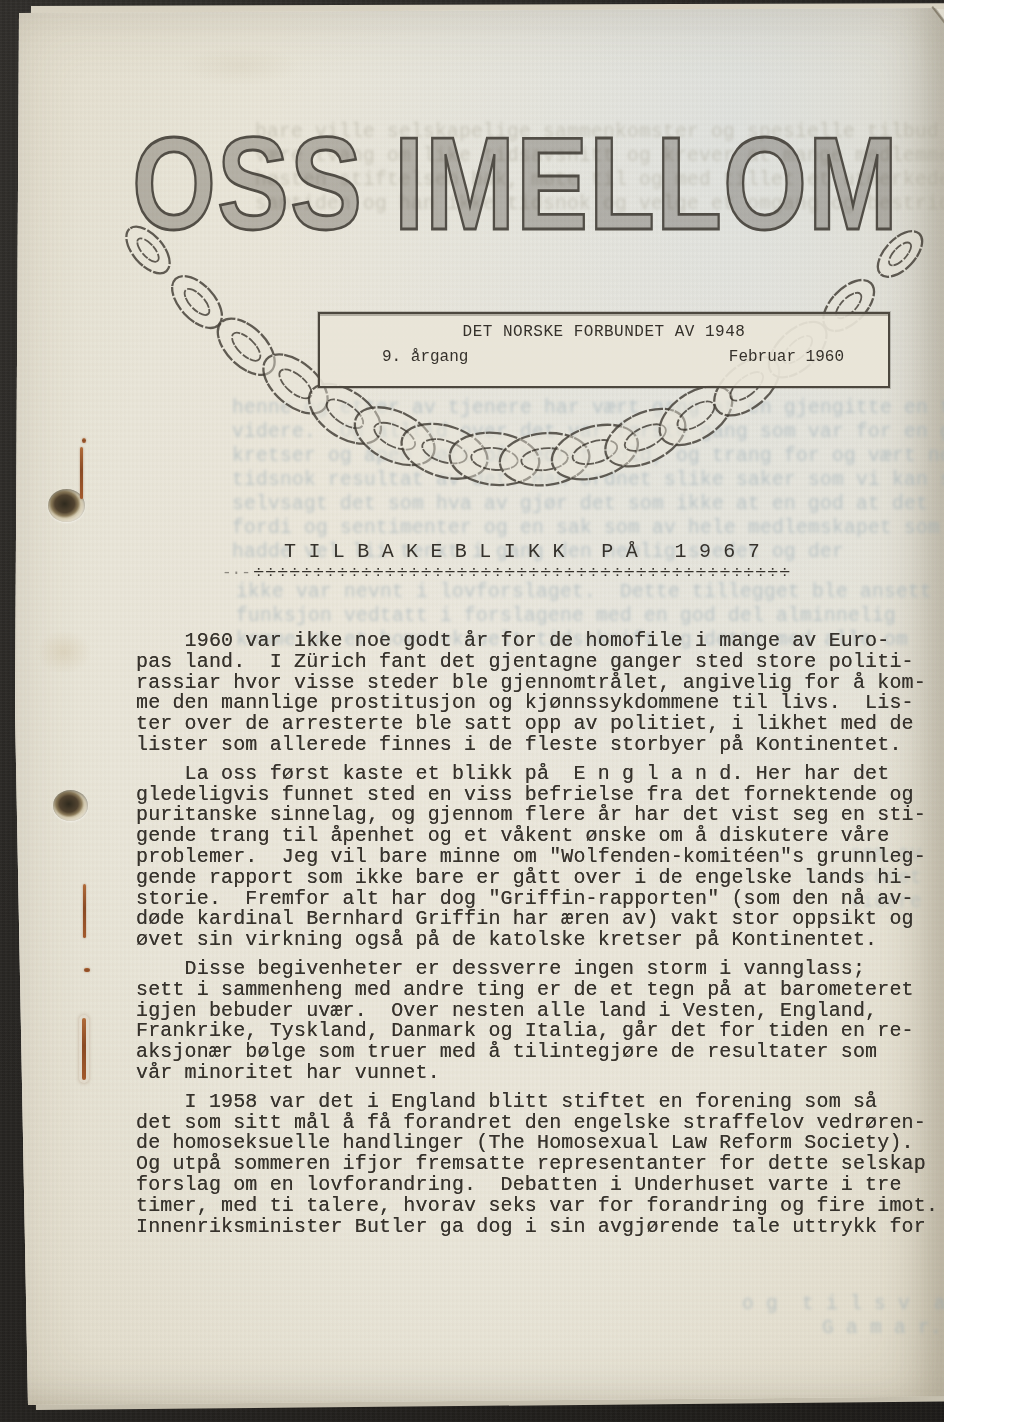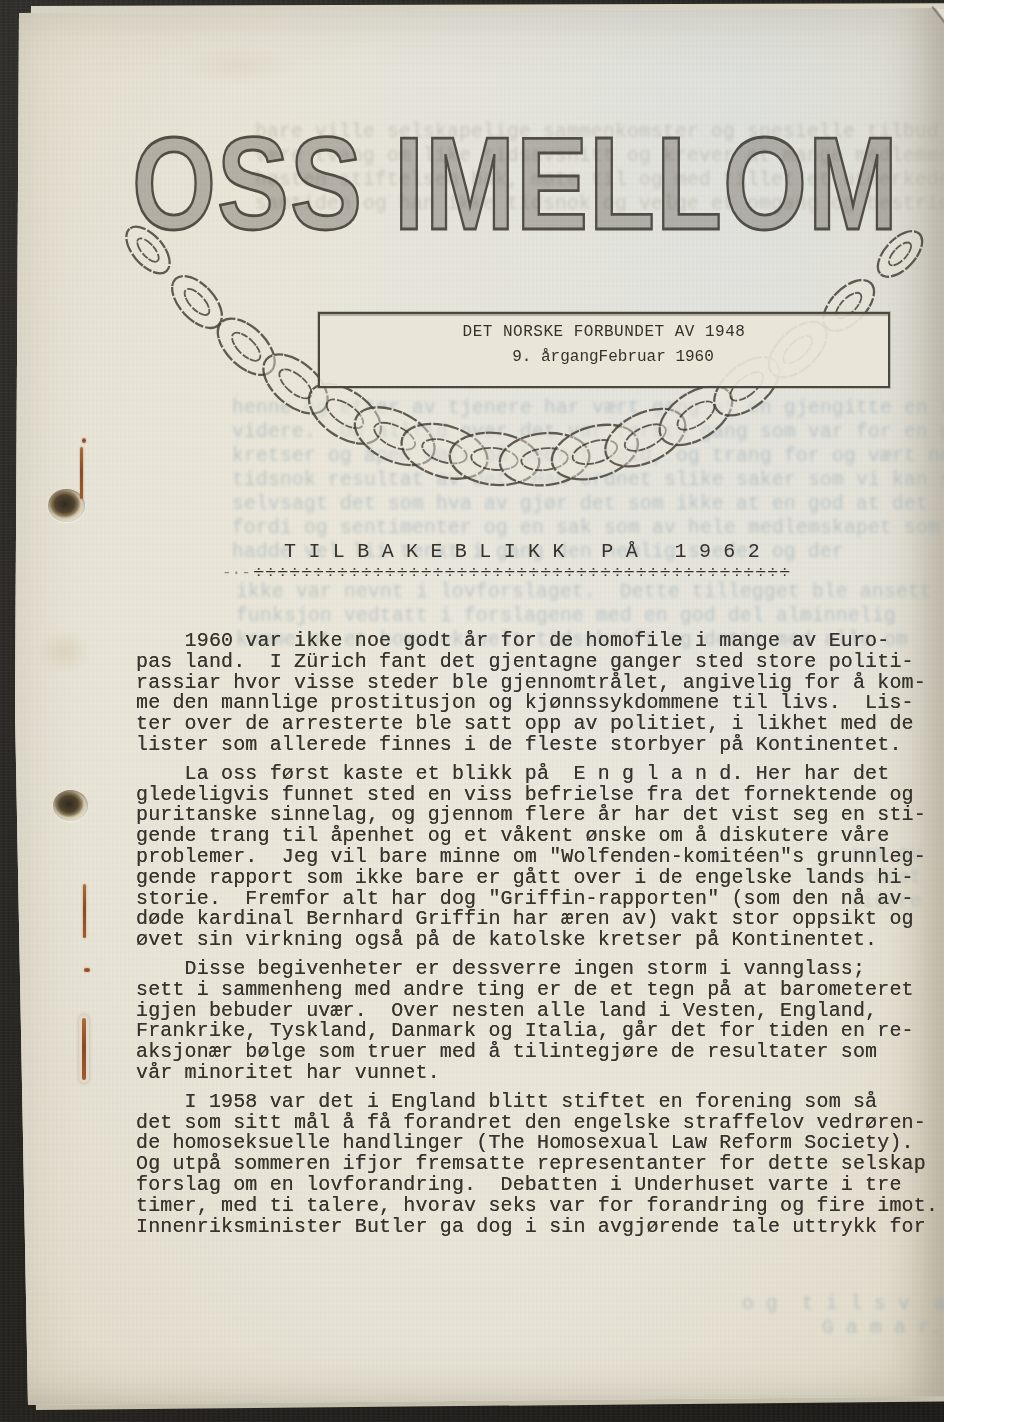"9. årgang" #org-box .box-line2 { justify-content: center -> space-between }
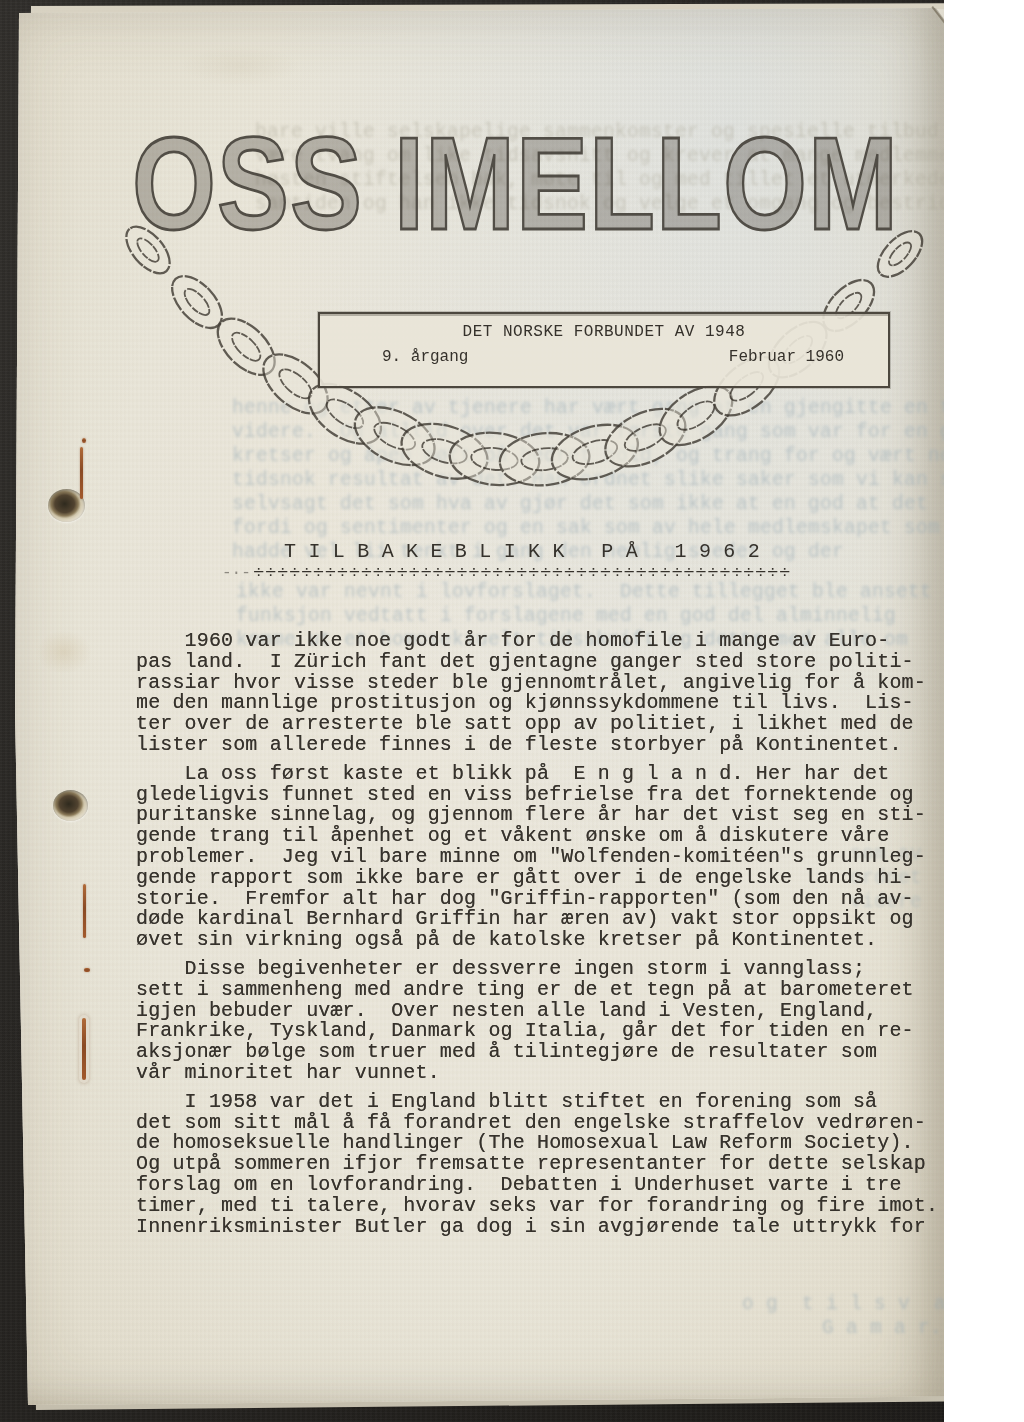"T I L B A" div { text: 2 -> 7 }
